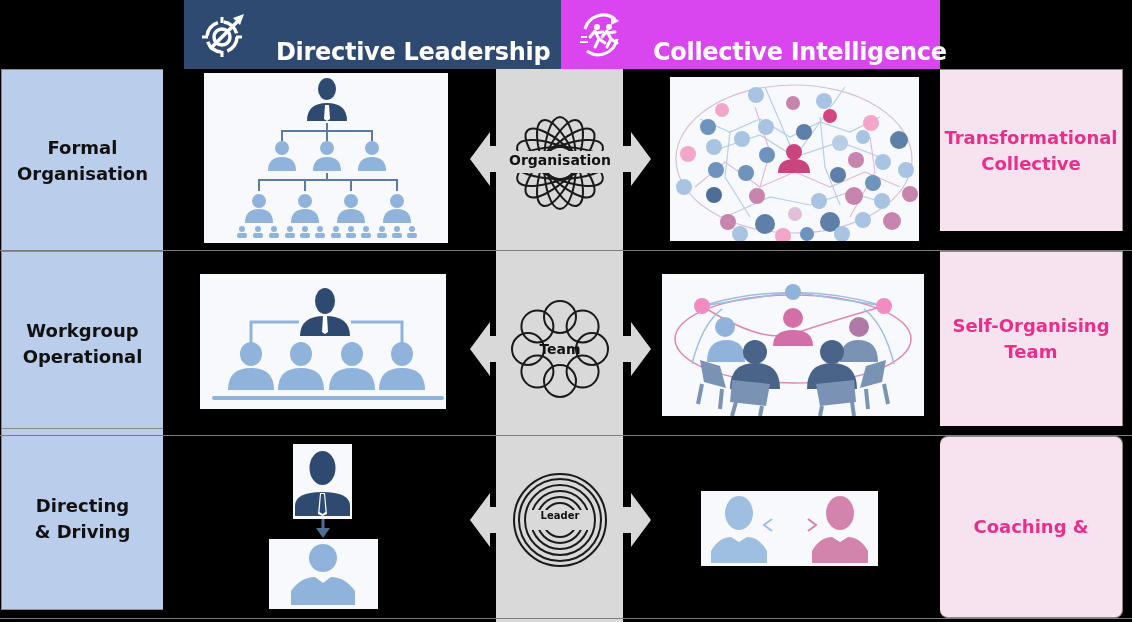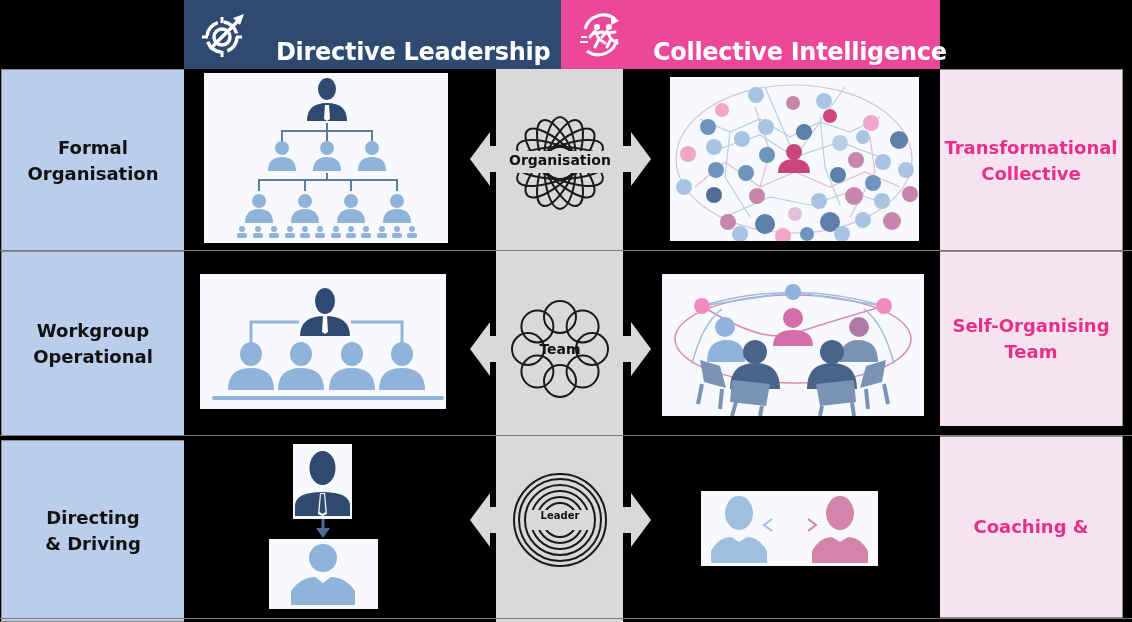"Collective Intelligence" .hdr-right { background: #ec4899 -> #d946ef }
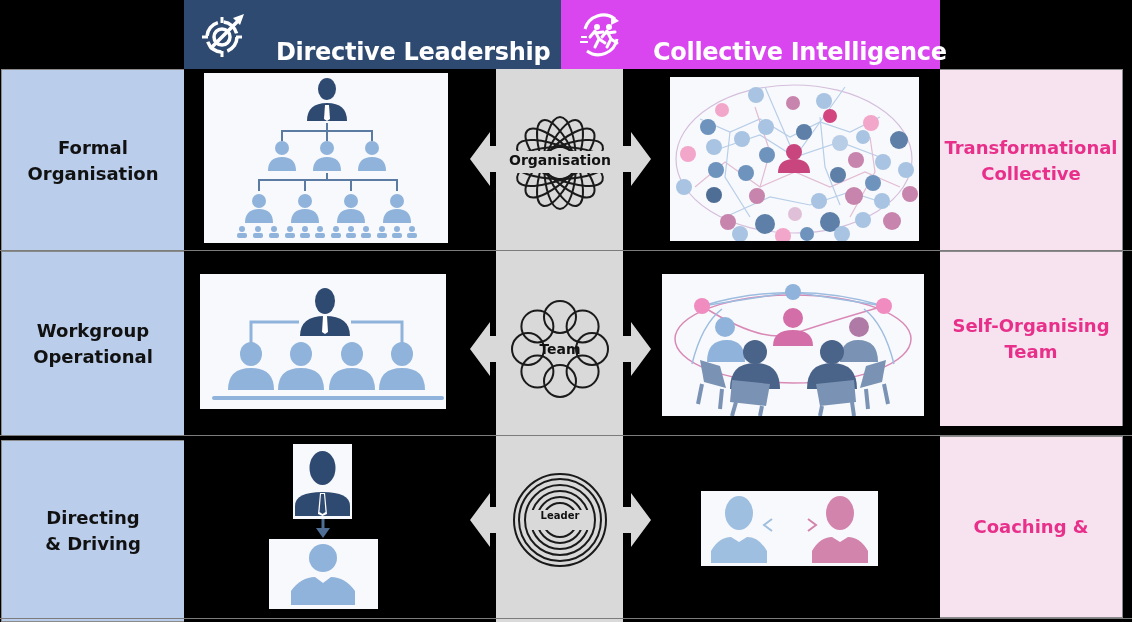"Formal" .lcell { width: 183px -> 162px }
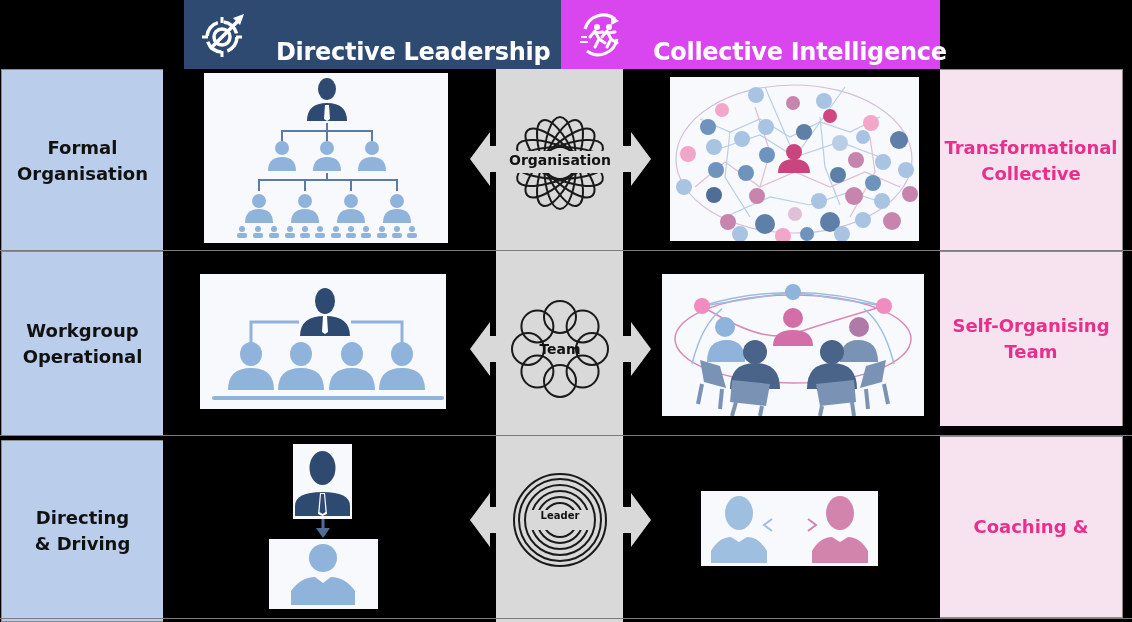"Transformational" div.abs { height: 182px -> 162px }
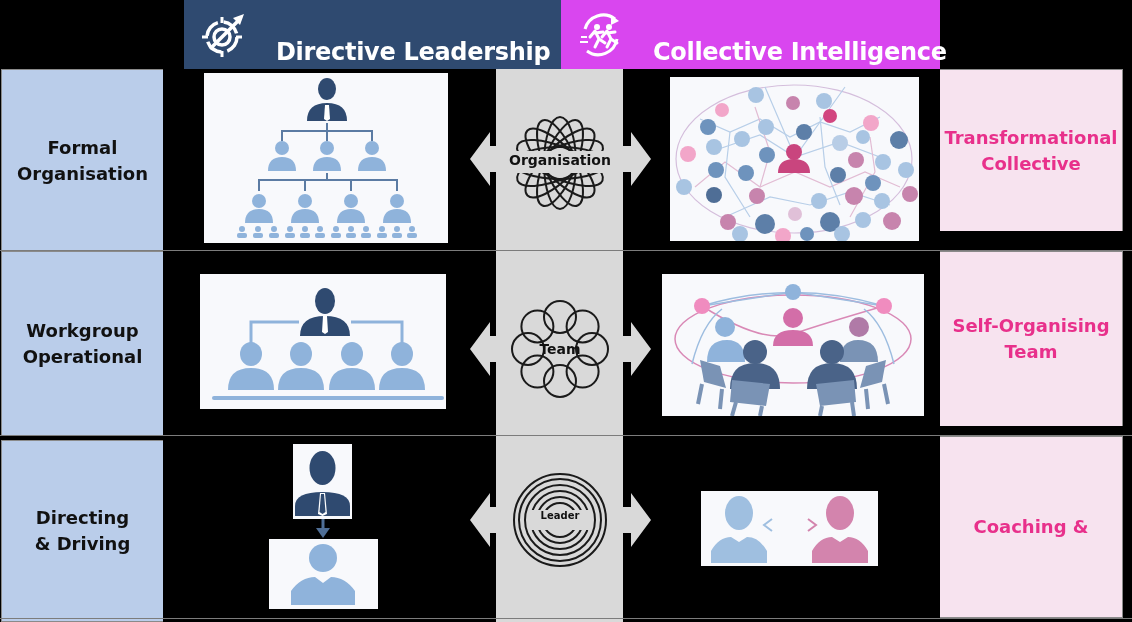"Directing" div.abs { top: 440px -> 428px }
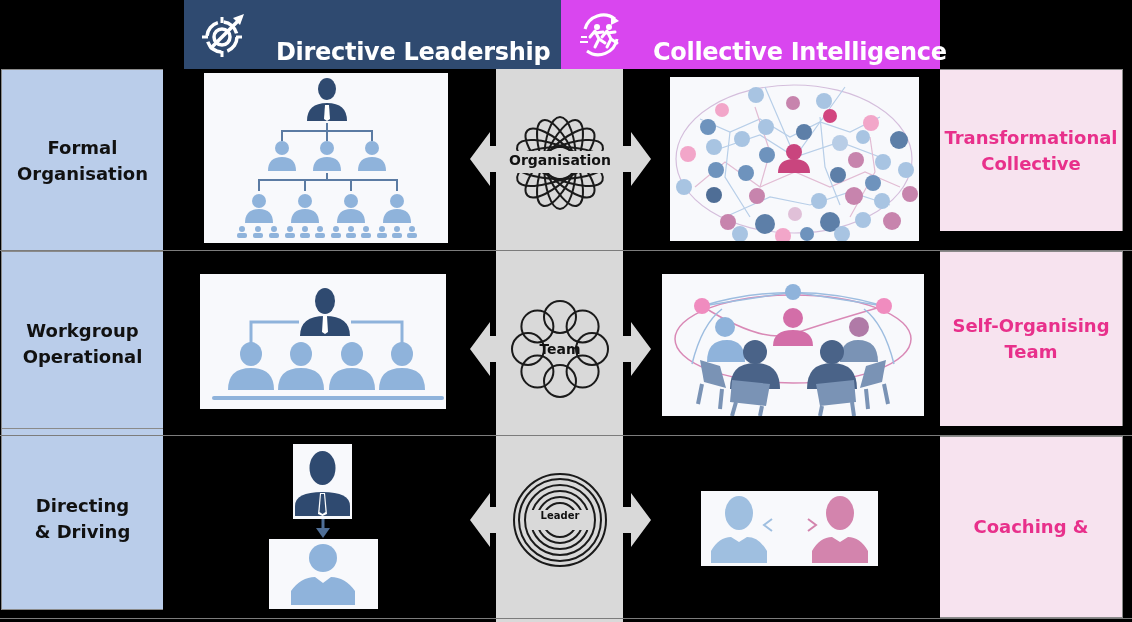"Coaching &" div.abs { border-radius: none -> 8px }
